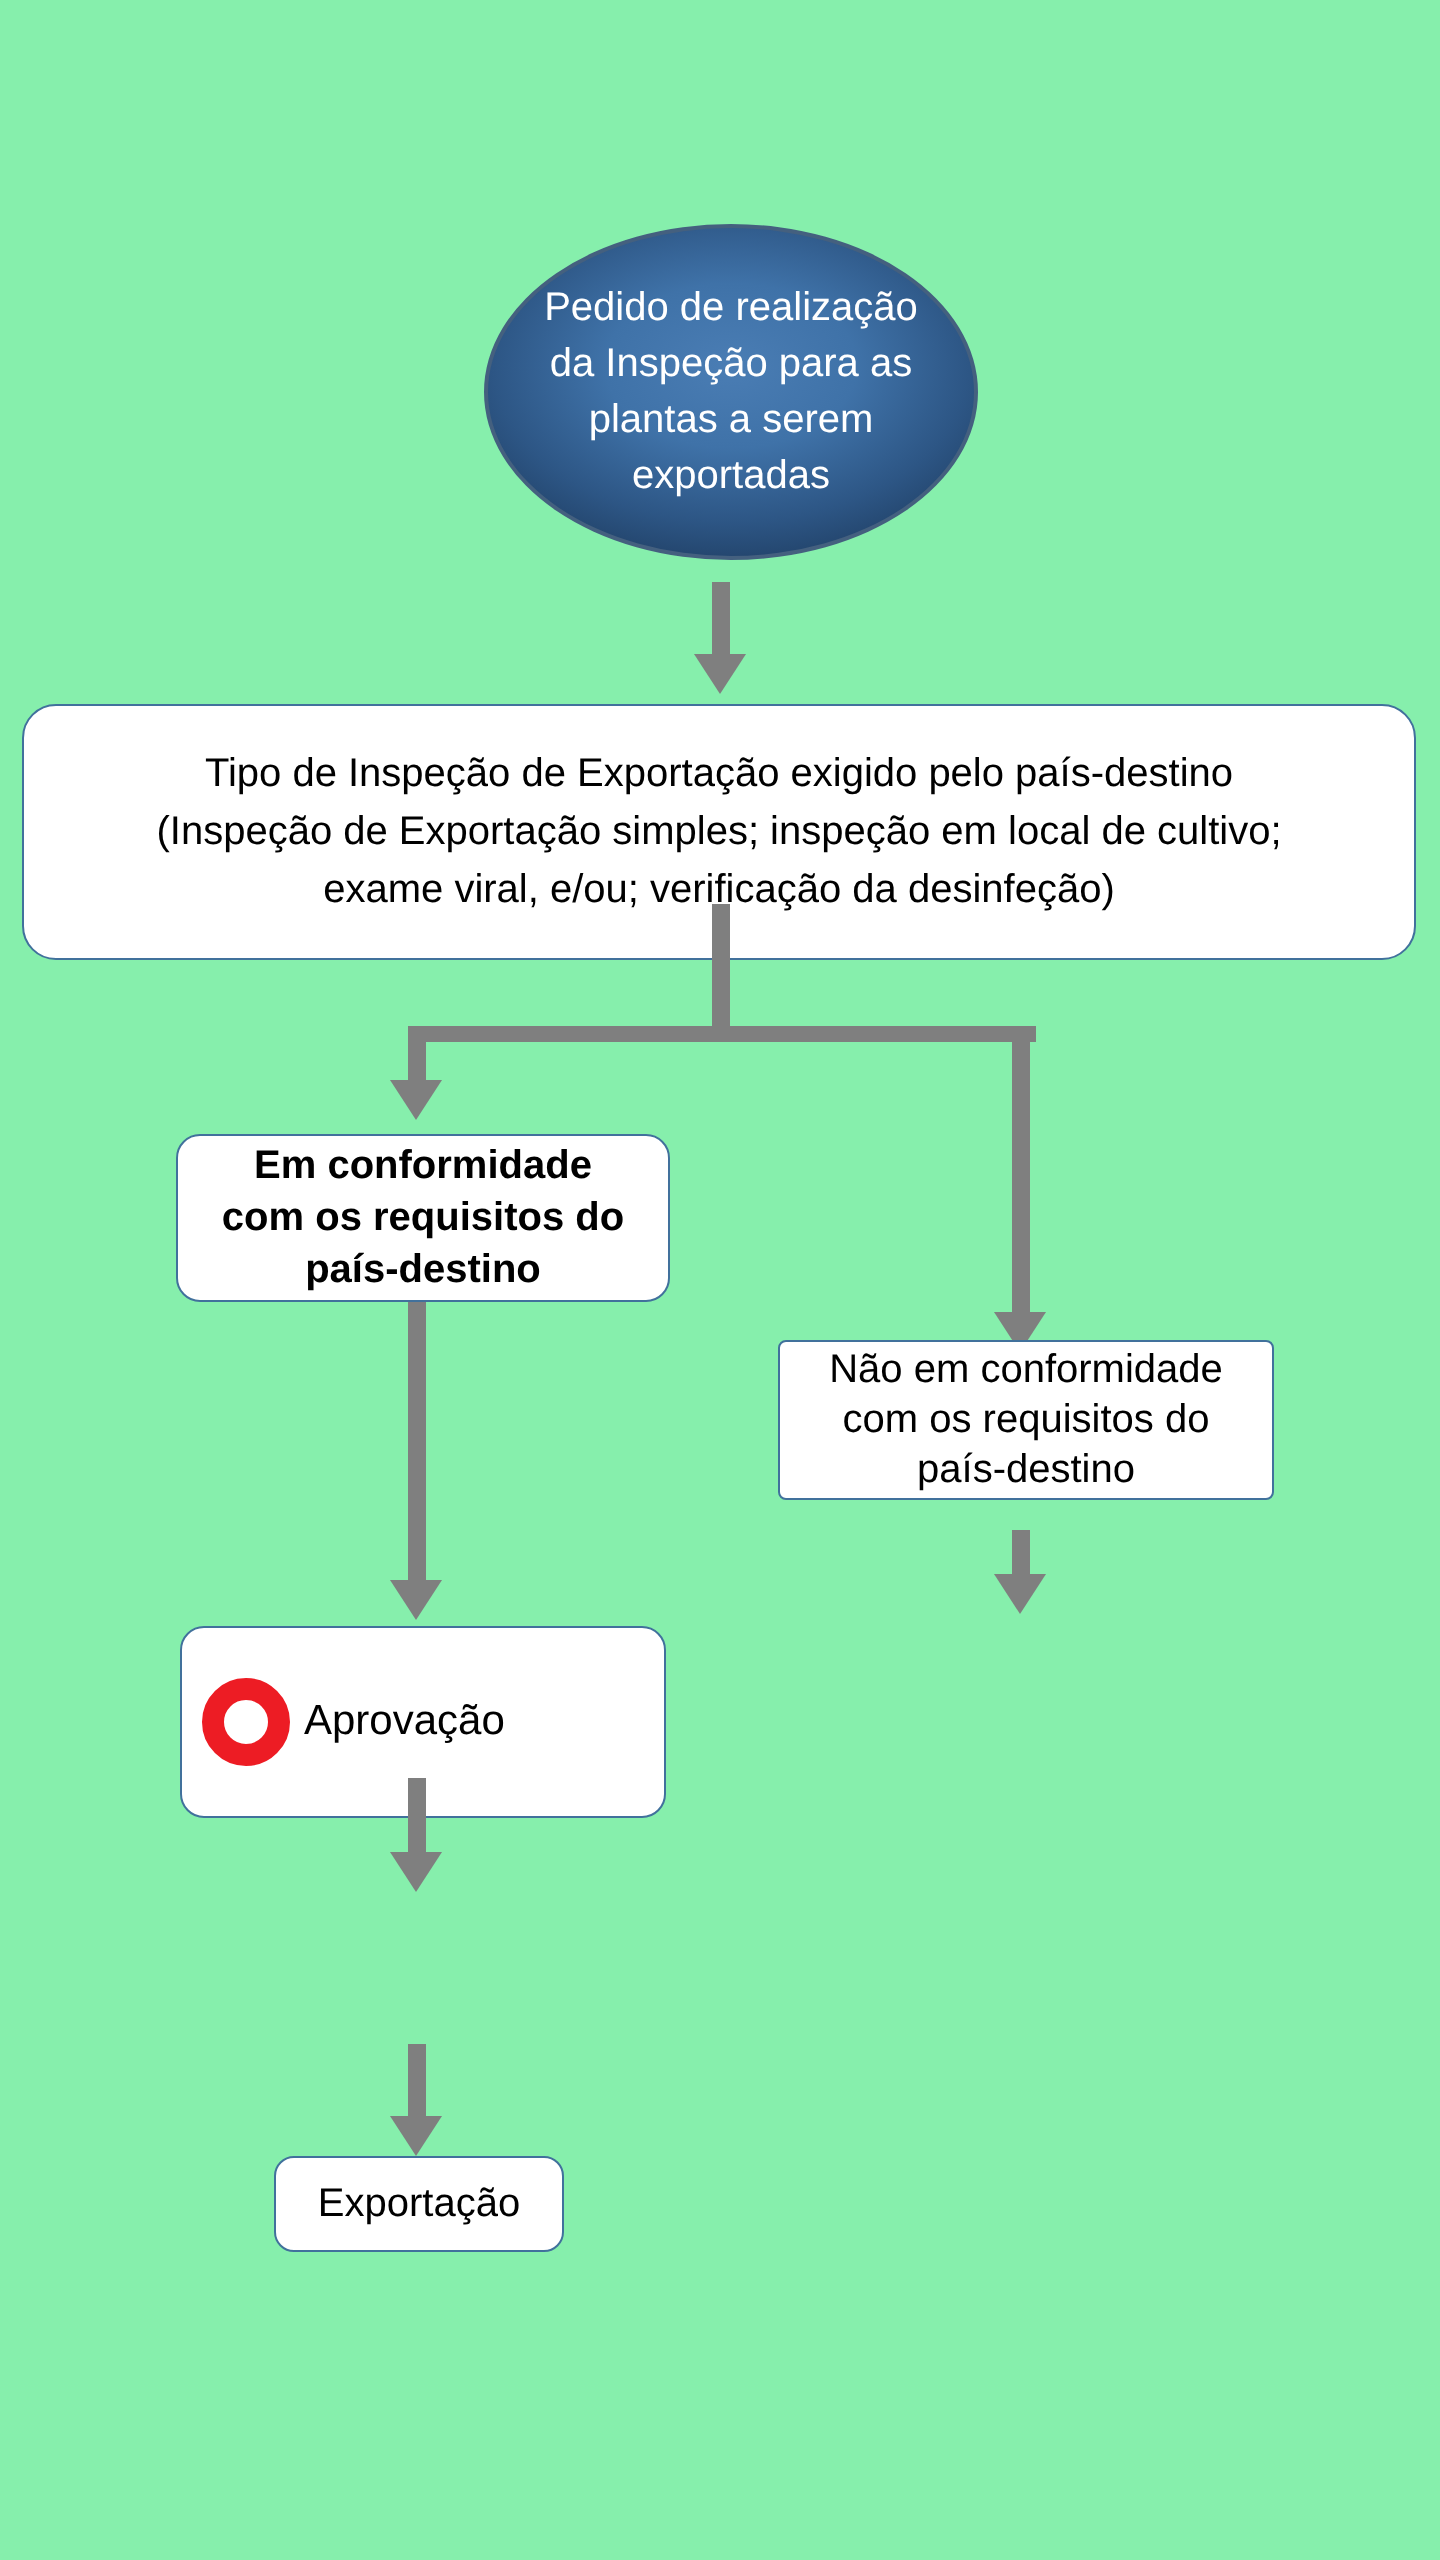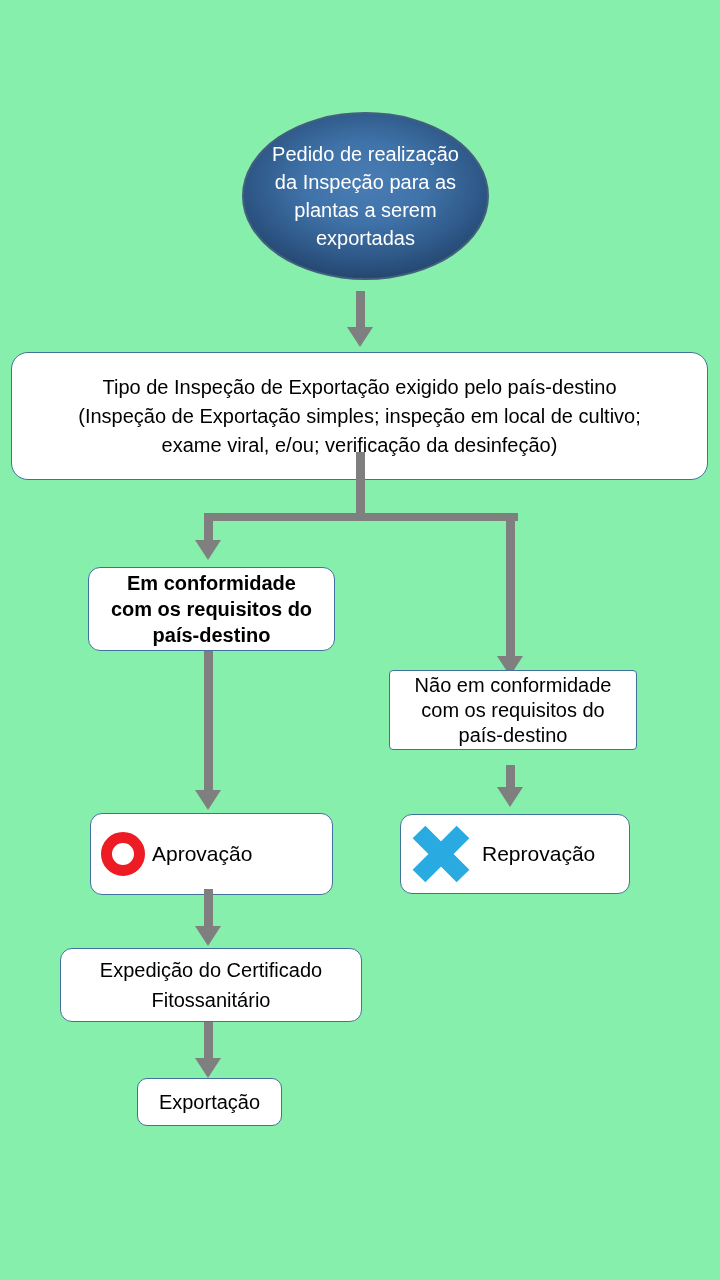"Aprovação" .approval-box { height: 82px -> 96px }
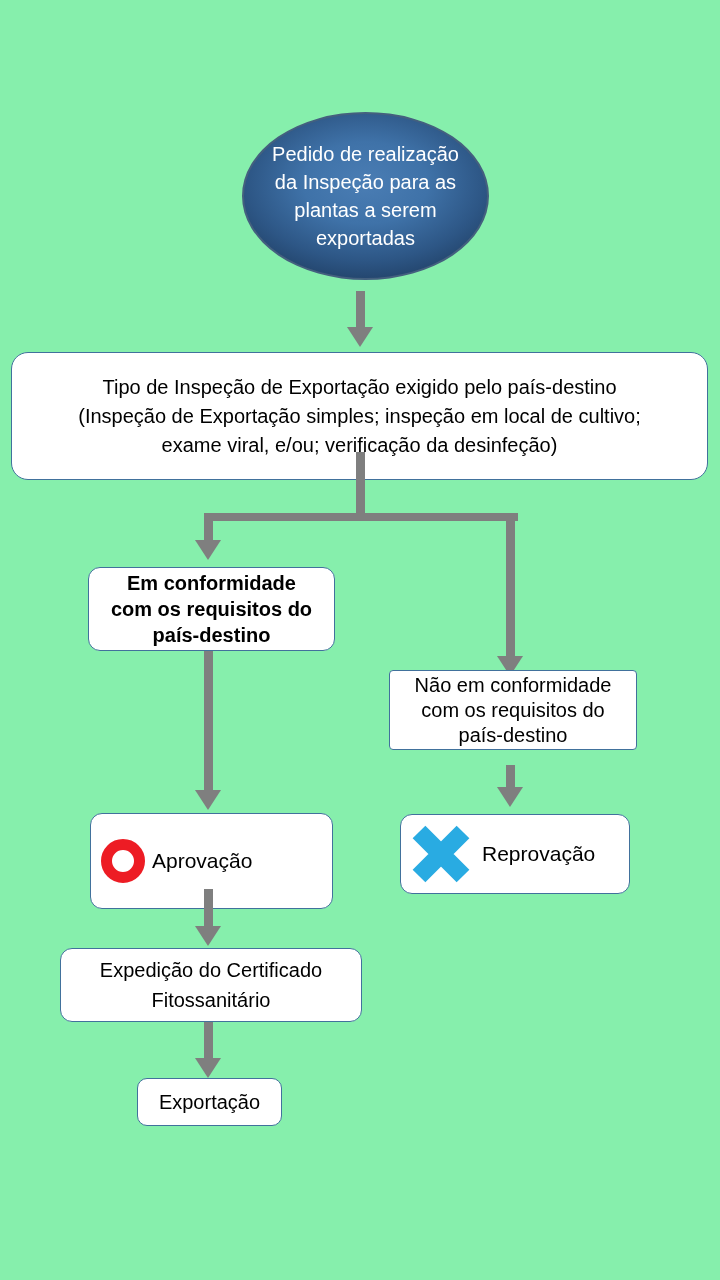"Reprovação" div.node { html: <div> <svg> <path></path> </svg> <div>Reprovação</div> </div> -> none }
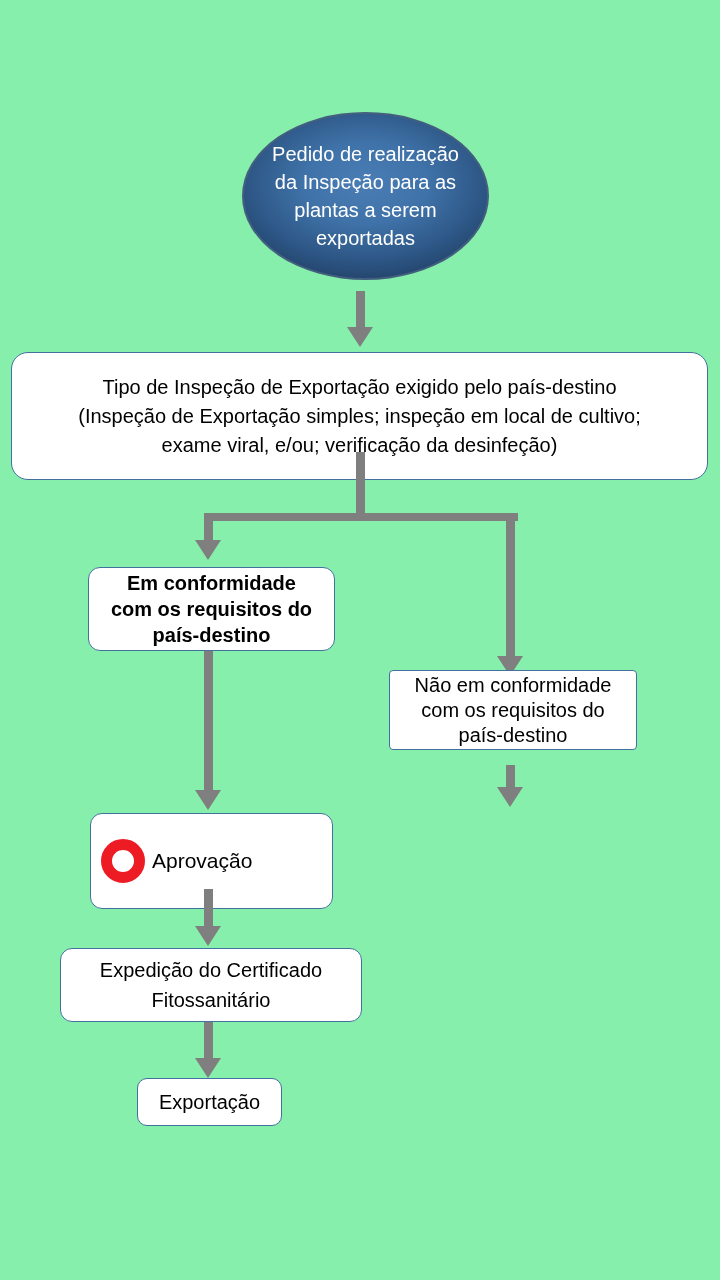"Expedição do Certificado" div.node { html: <div> <div>Expedição do Certificado Fitossanitário</div> </div> -> none }
